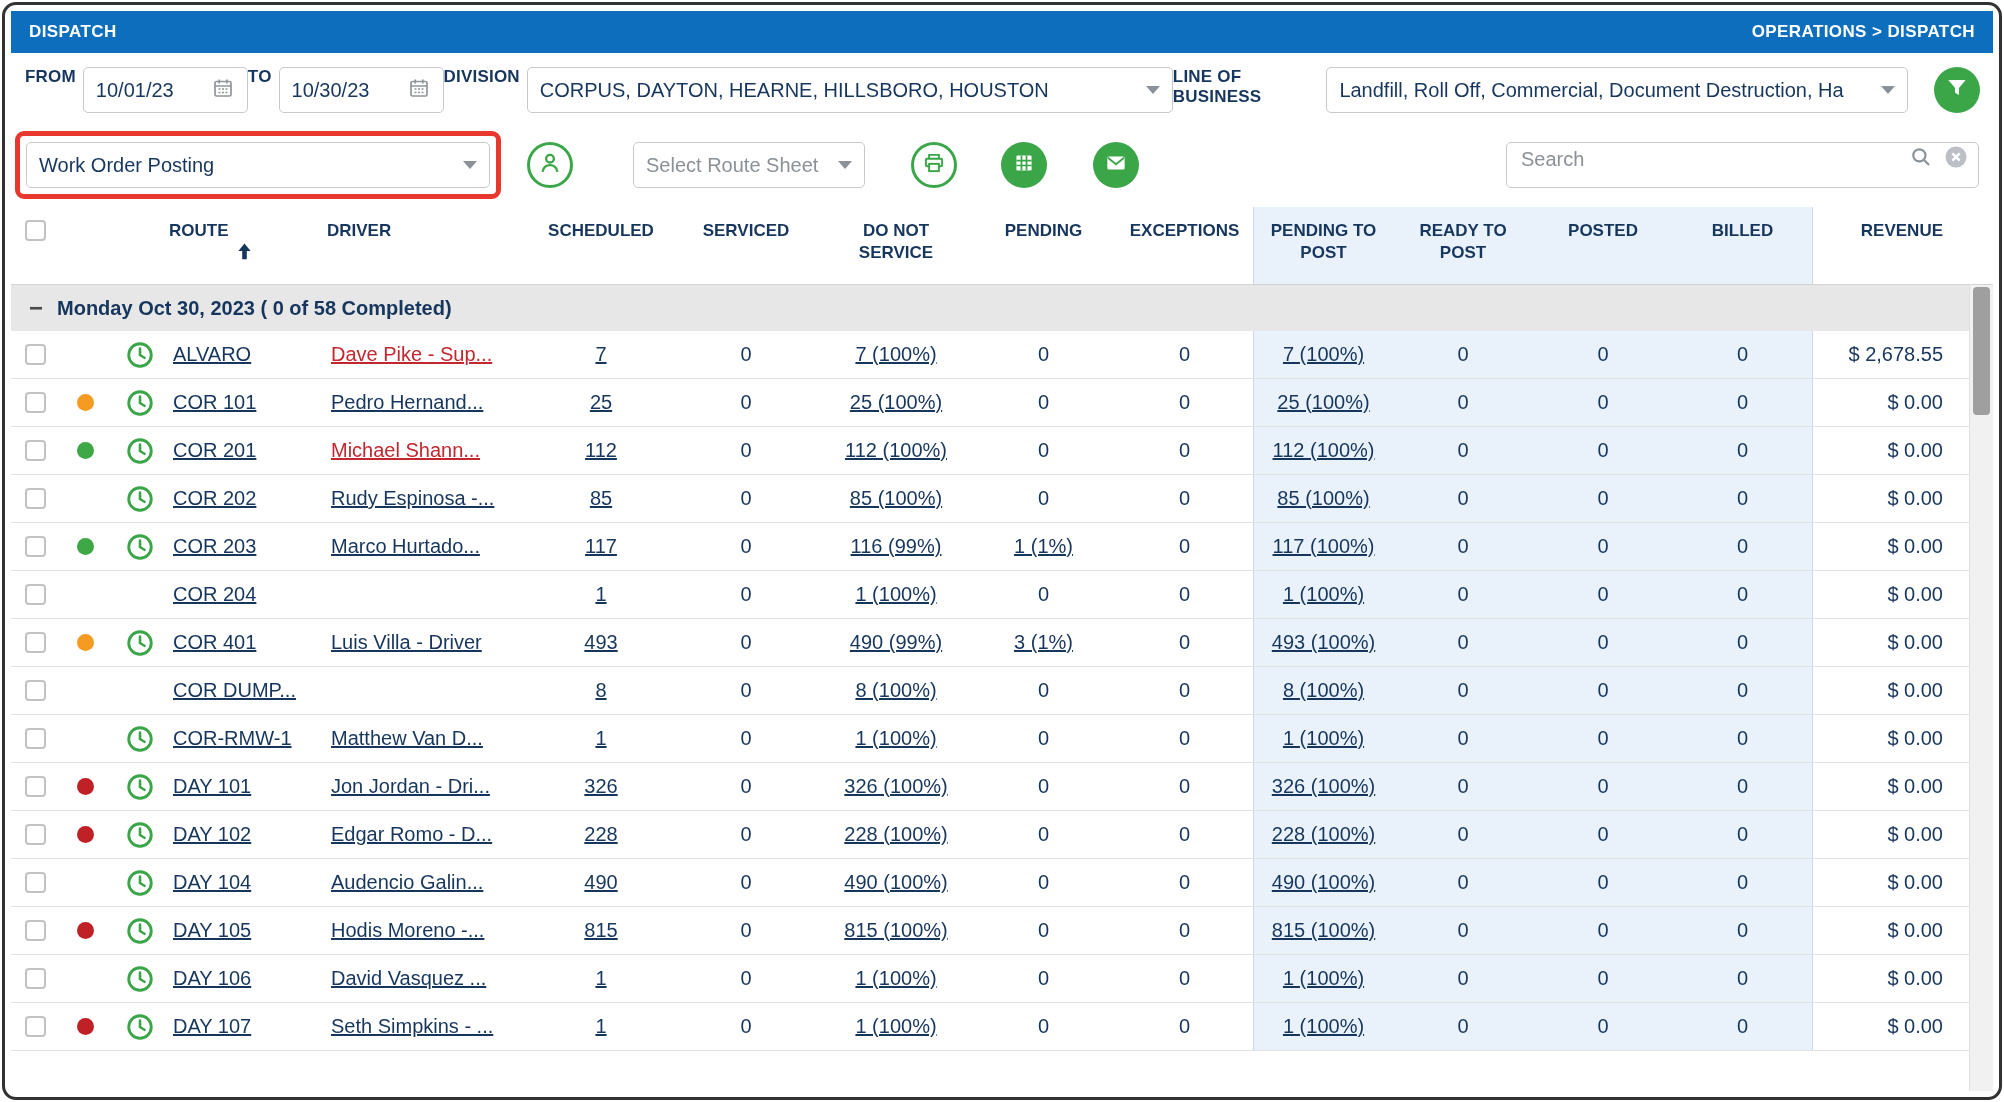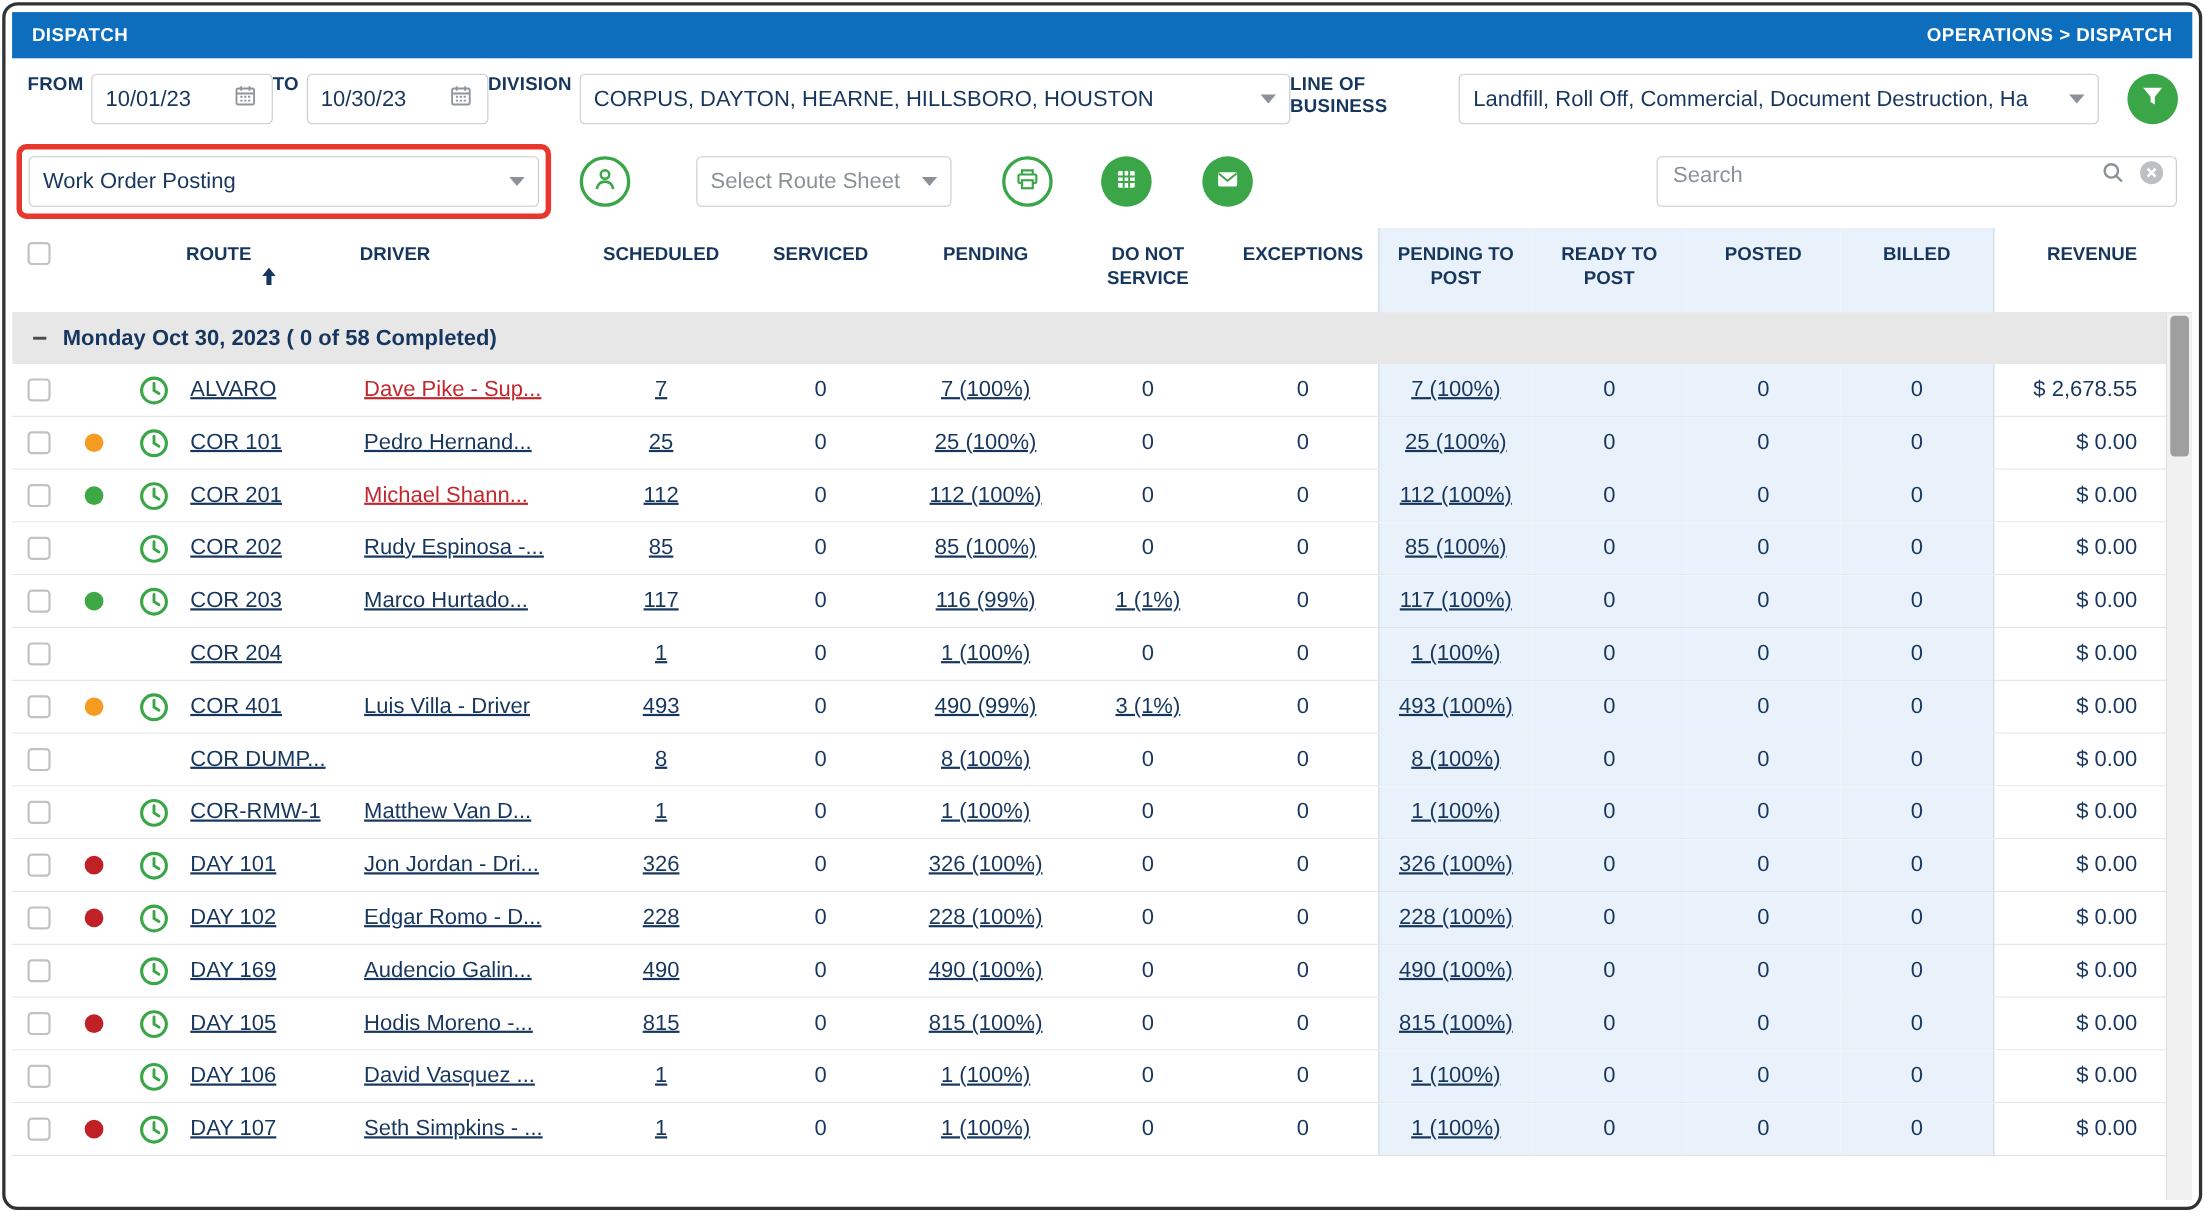"PENDING" div.hcell { order: before "DO NOT" -> after "DO NOT" }
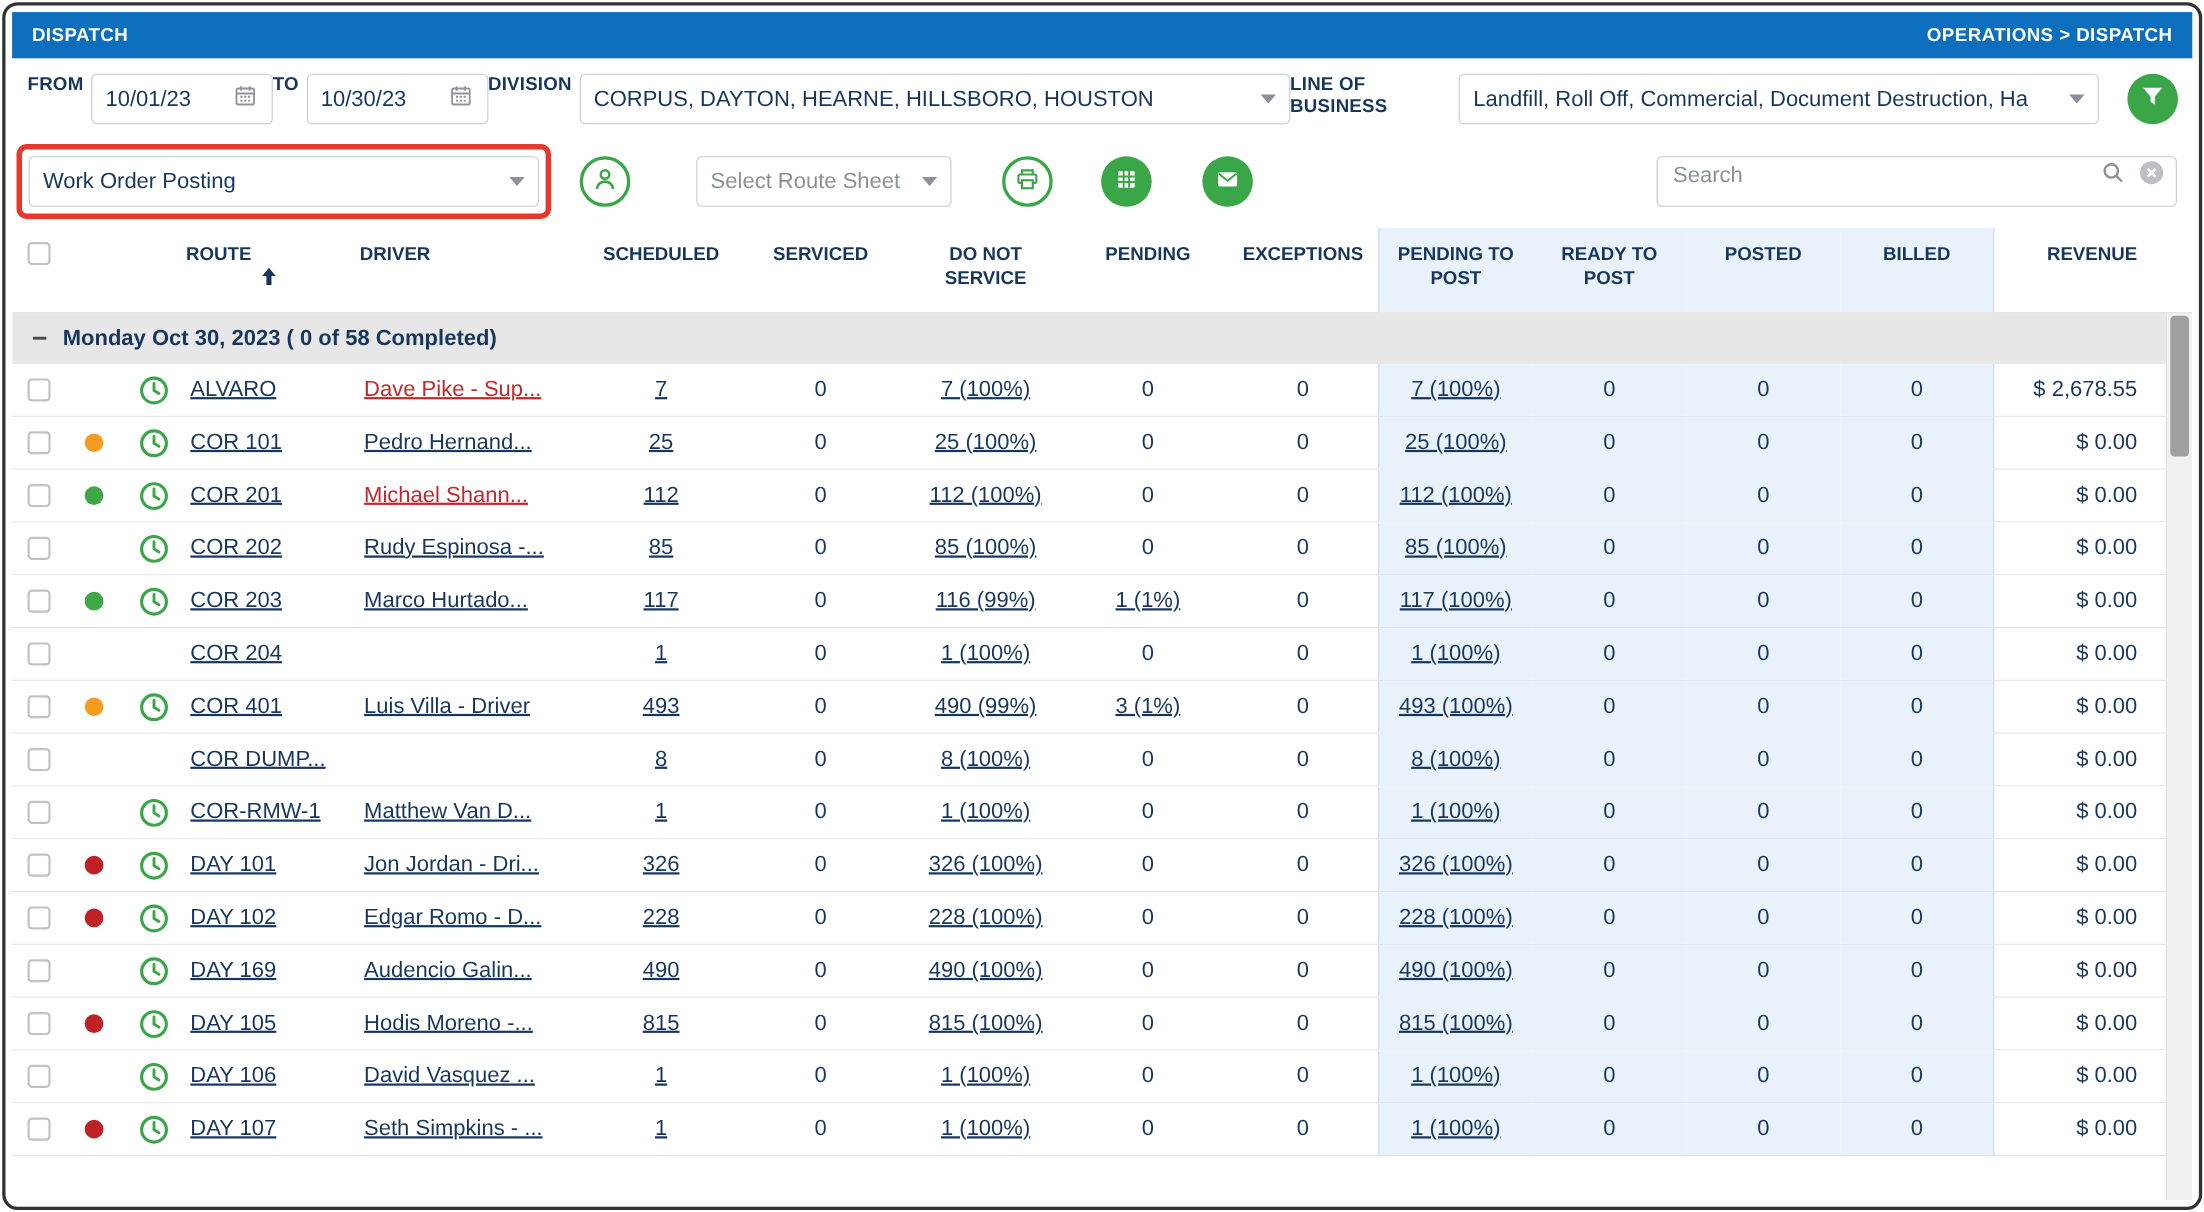"DAY 169" a.lnk { text: 169 -> 104 }
